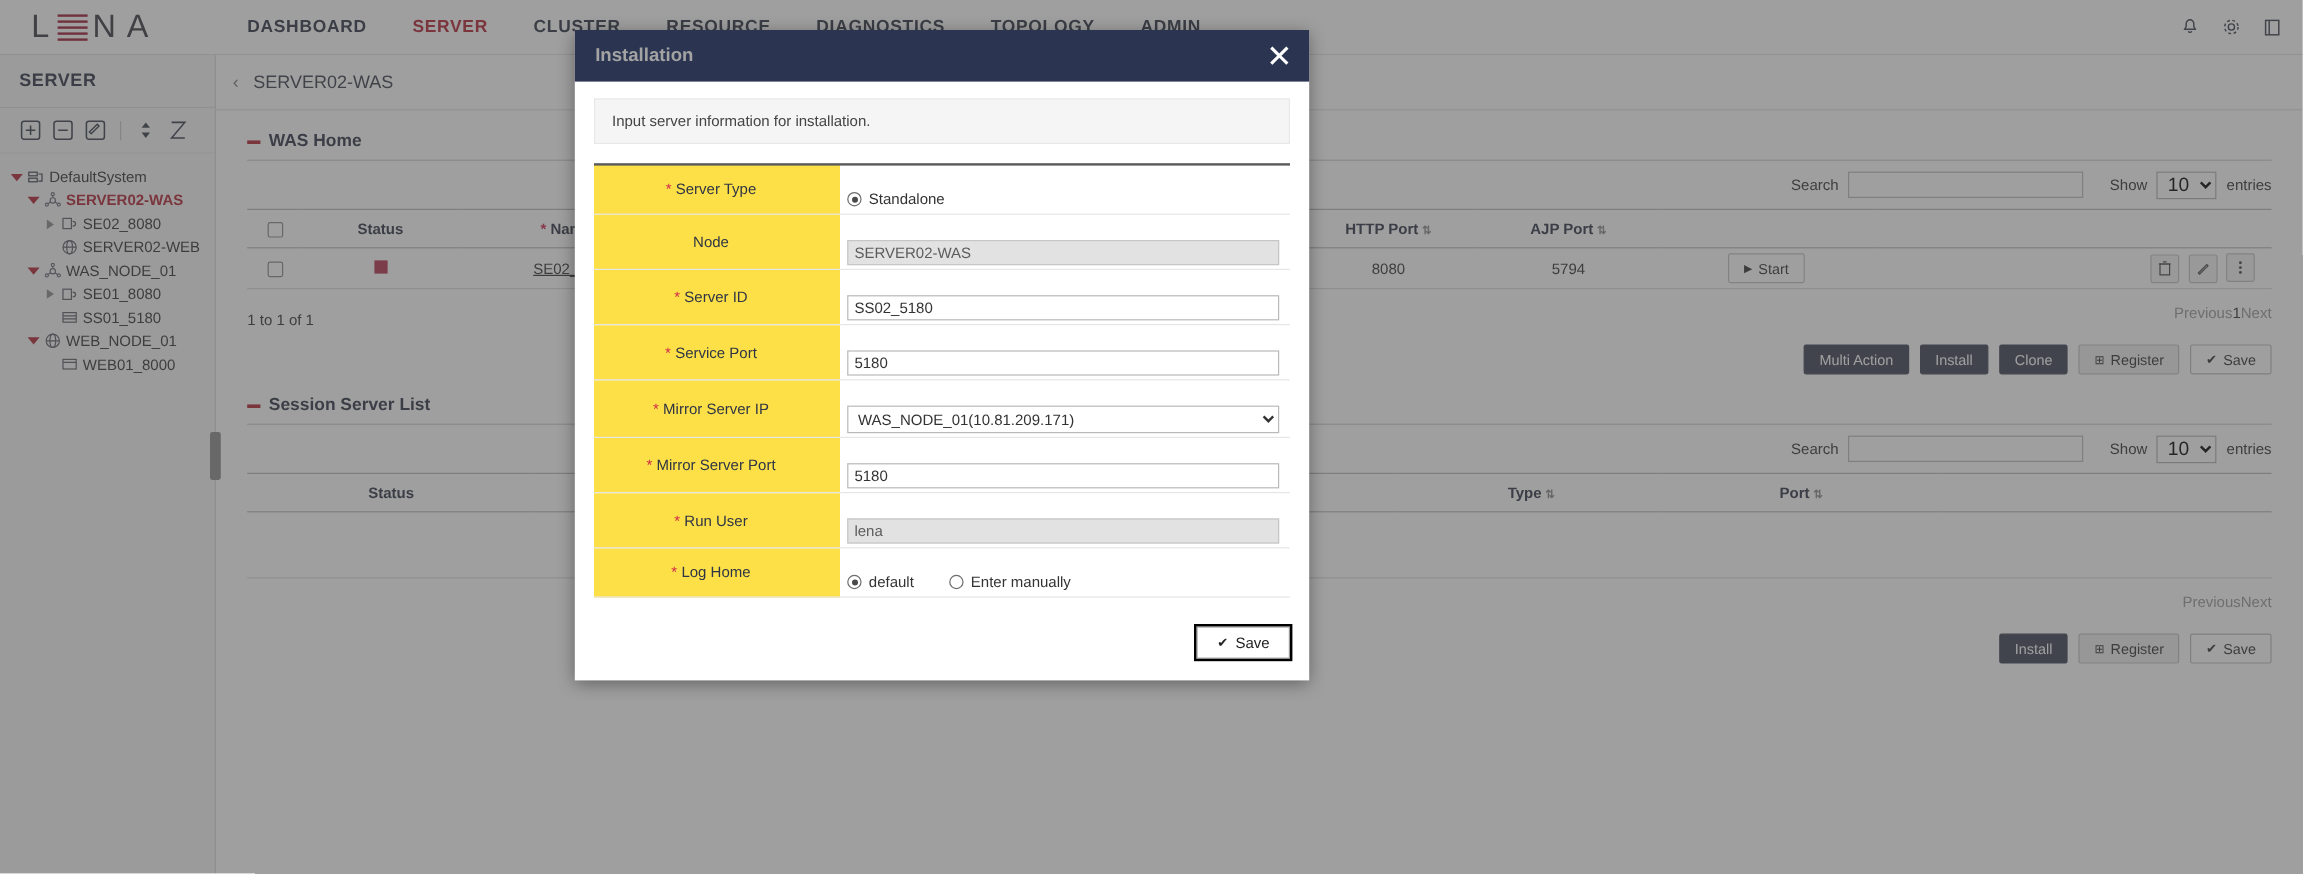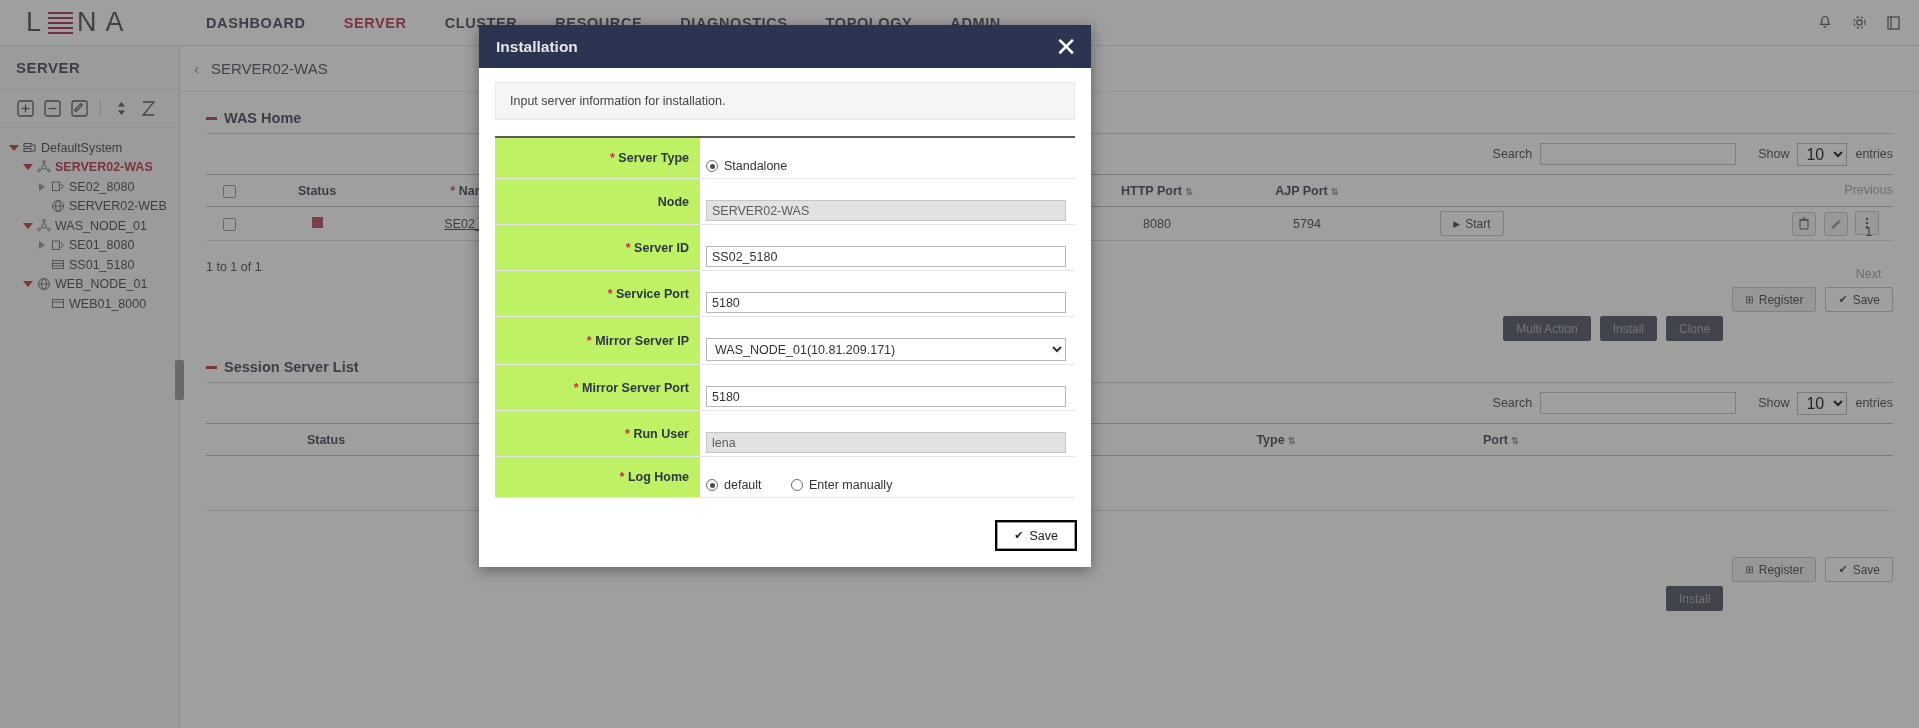"Installation" .modal-title { color: #e5e5e5 -> #a3a3a3 }
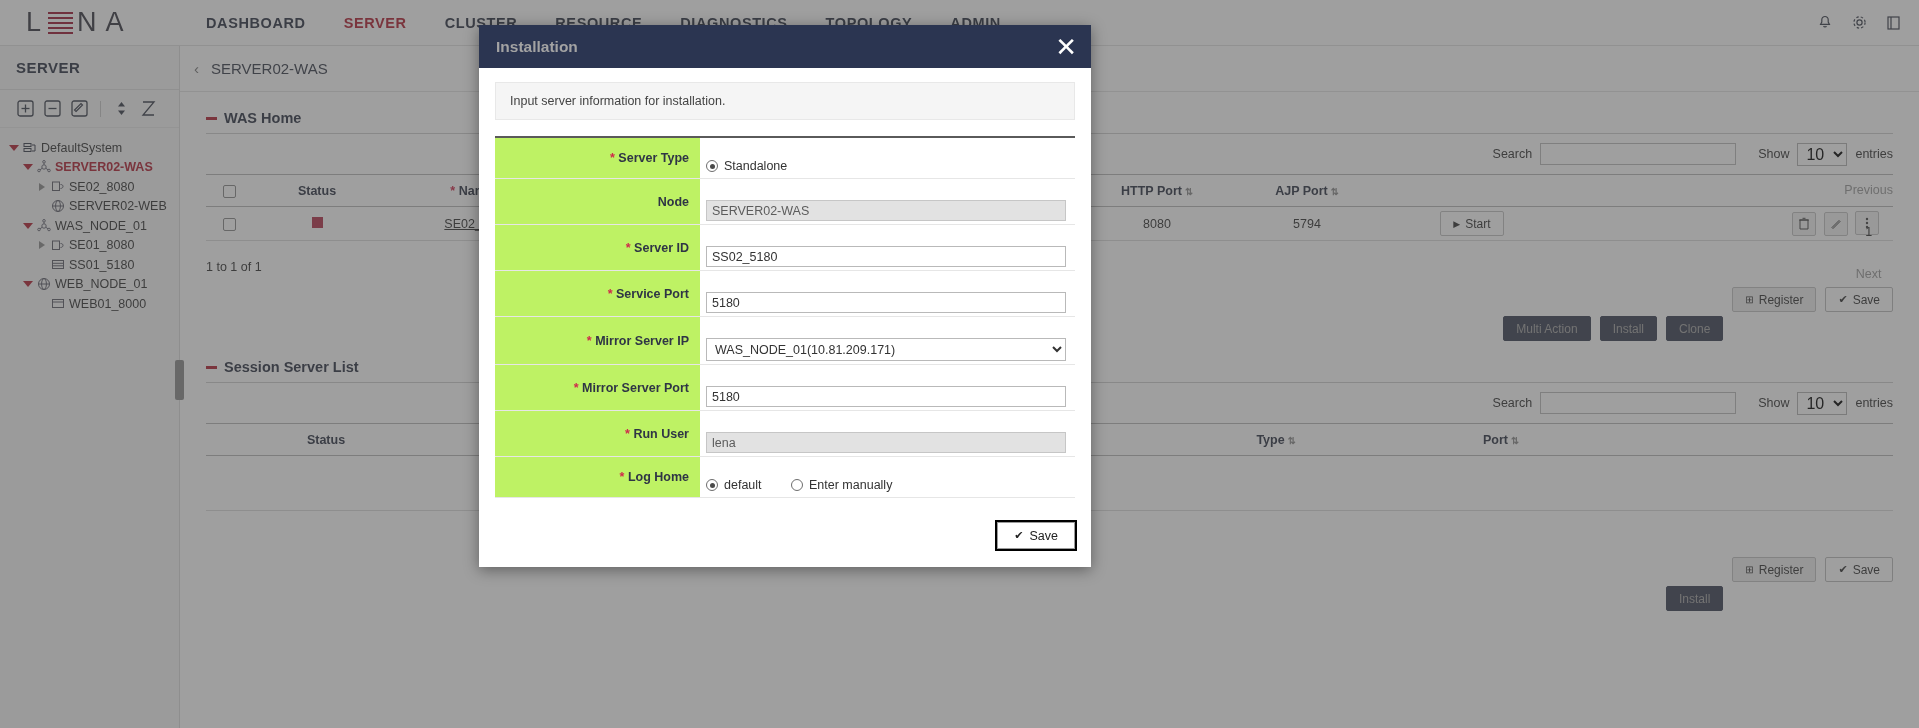"* Server Type" td.fl { background: #bef264 -> #fde047; font-weight: bold -> normal; text-align: right -> center }
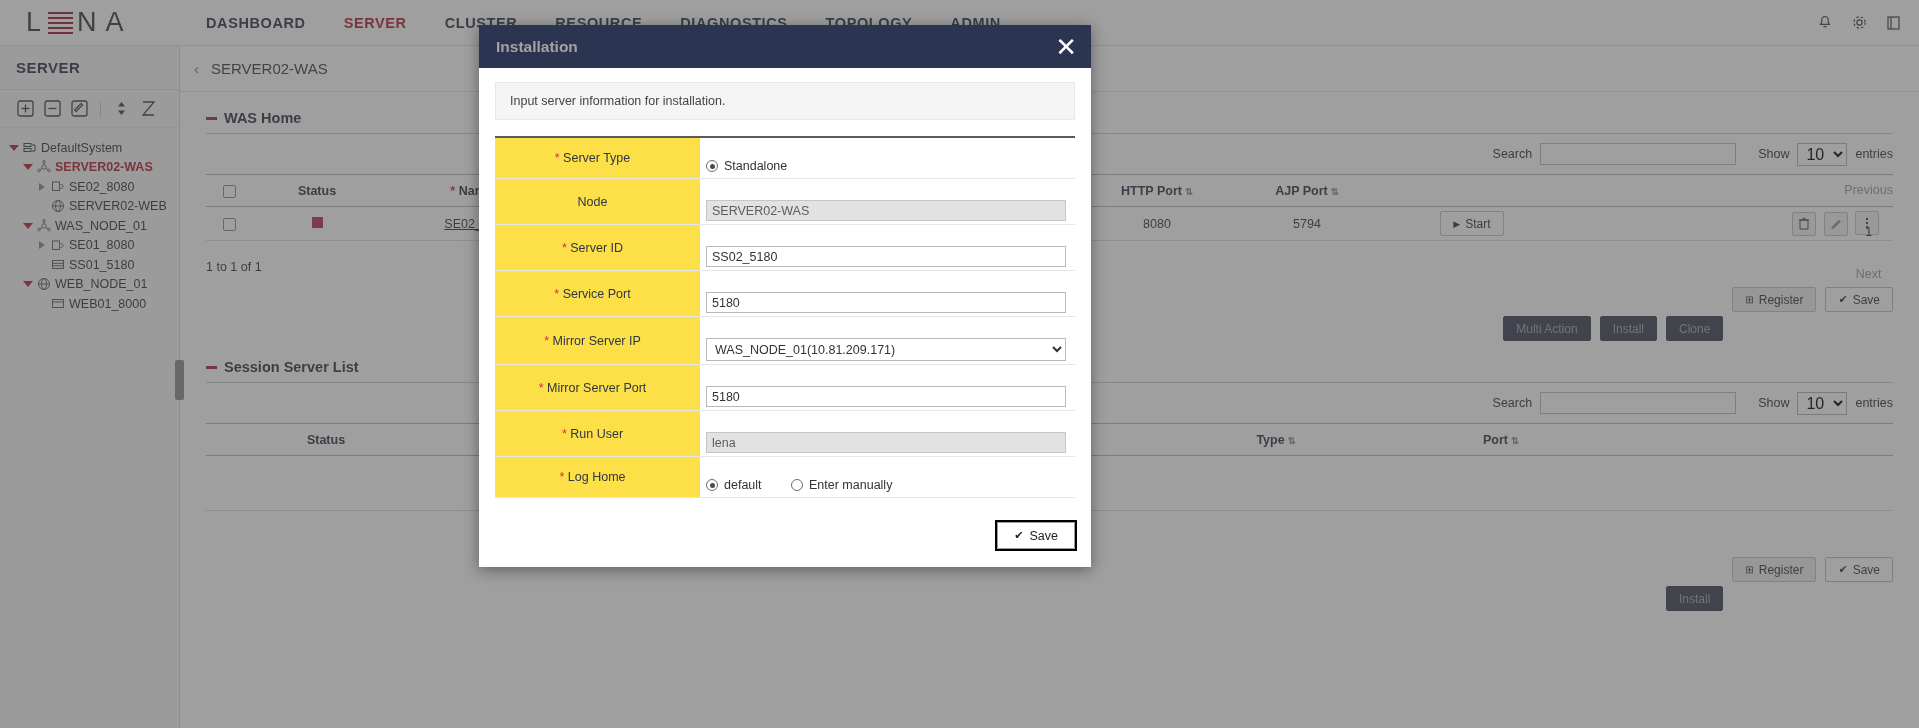"Previous" .pager { flex-direction: column -> none; gap: 28px -> 0 }
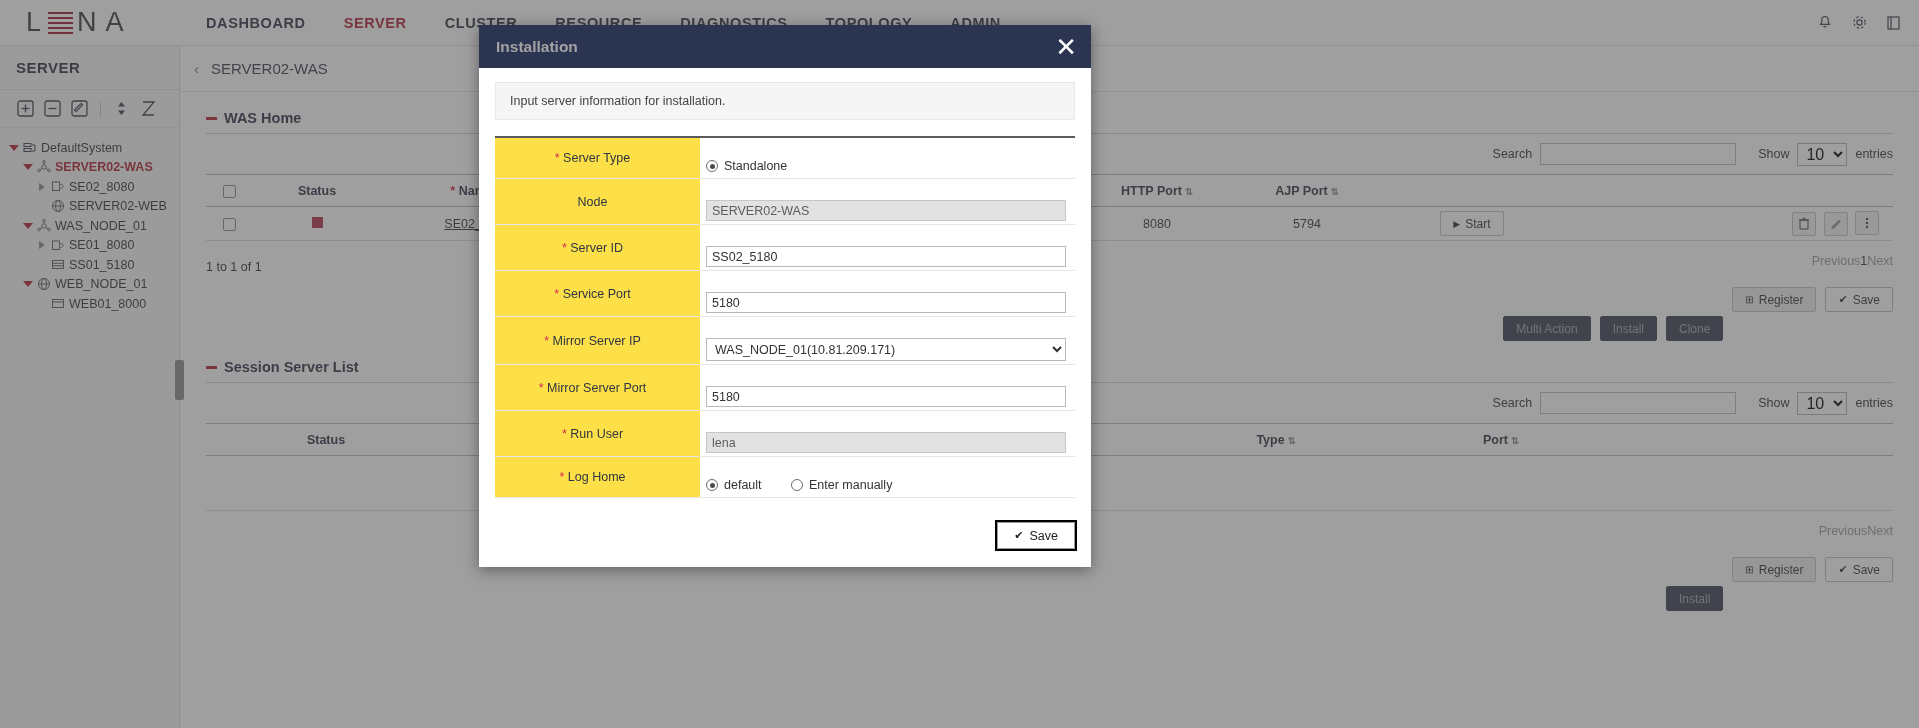"Multi Action" .btn.dark { color: #a3a3a3 -> #ffffff; margin-top: 29px -> none }
